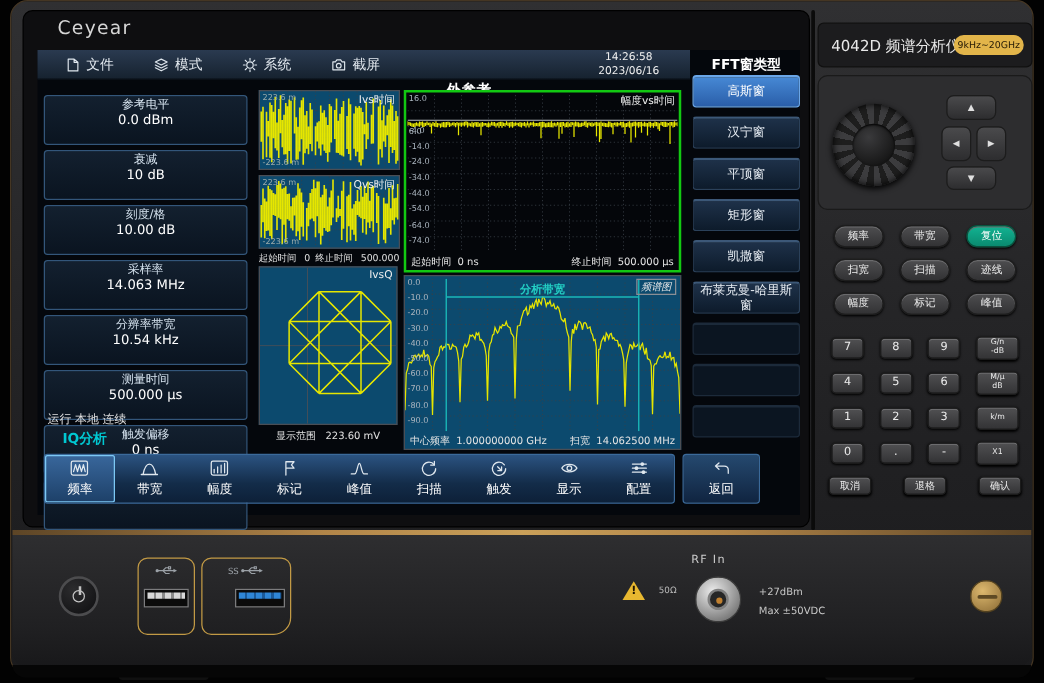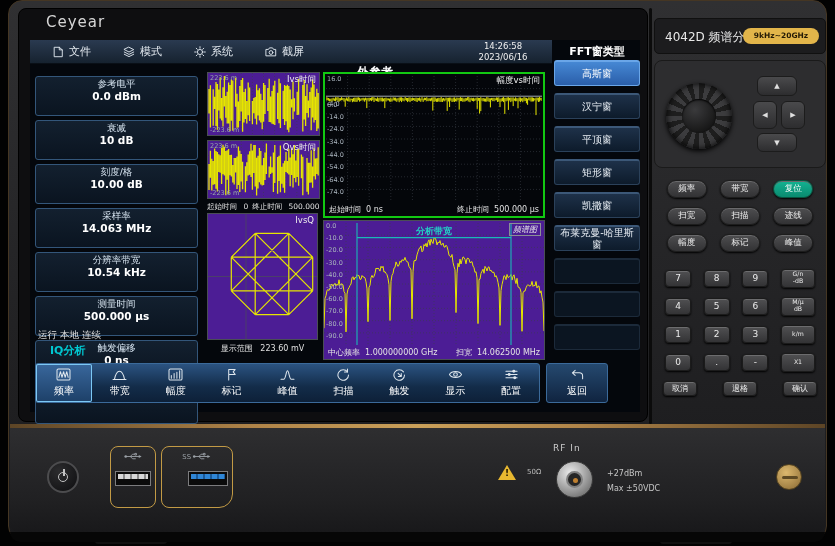"9kHz~20GHz" #badge { font-weight: bold -> normal; width: 76px -> 56px }
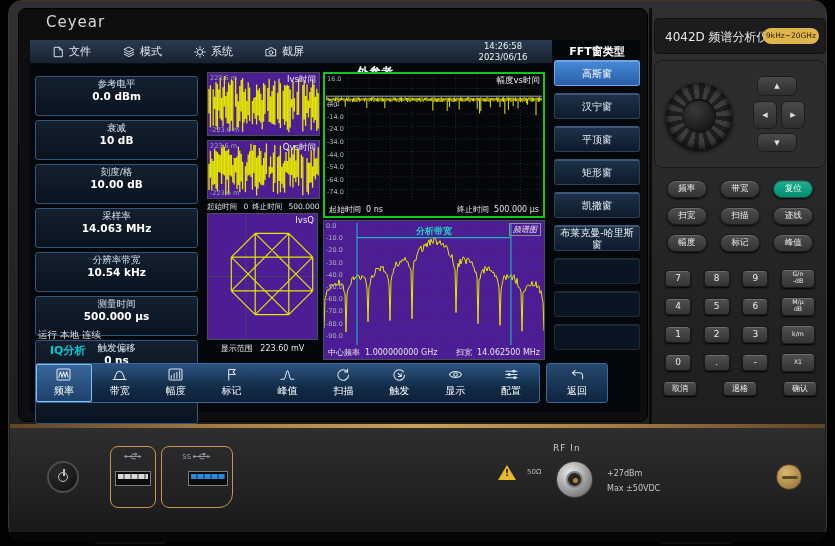"223.6 m" .plotbox { background: #4c1d95 -> #0c4a6e }
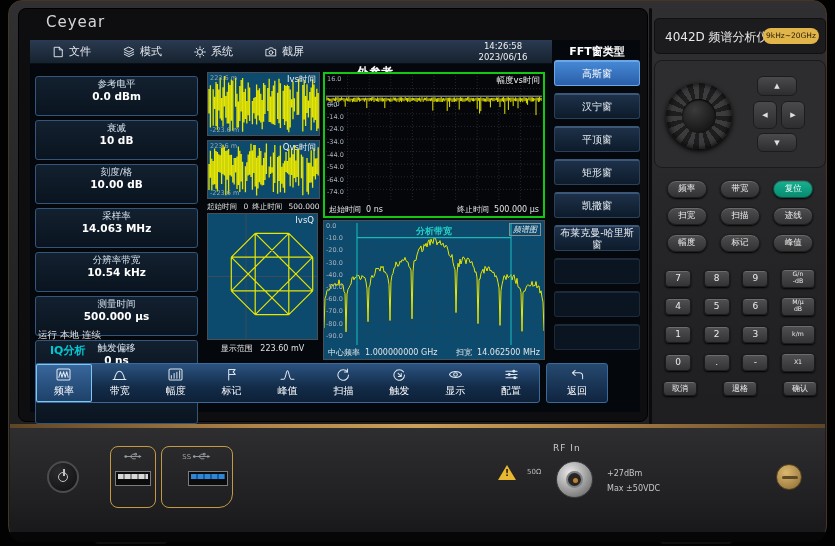"0.0 dBm" .svalue { font-weight: bold -> normal }
